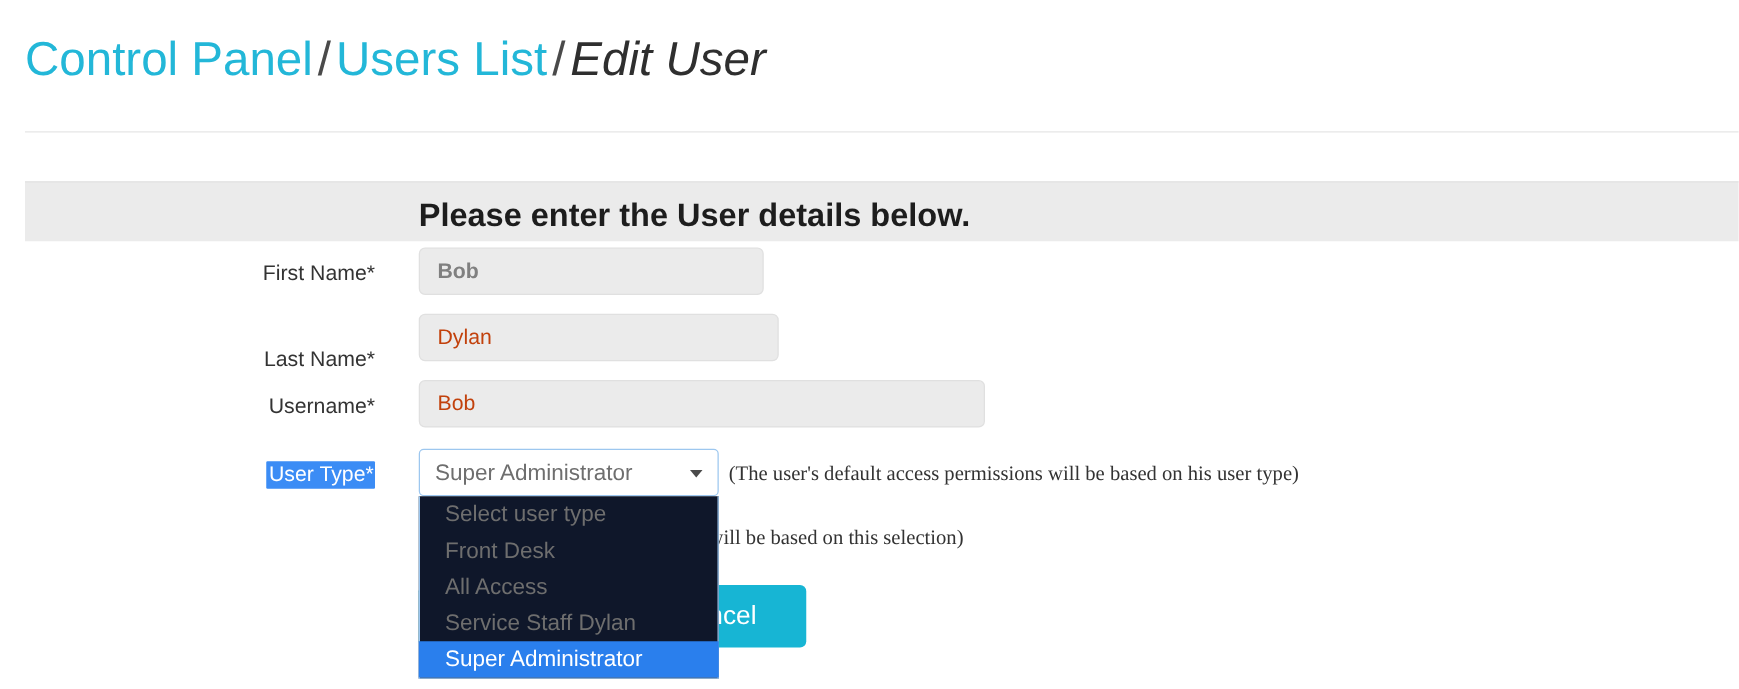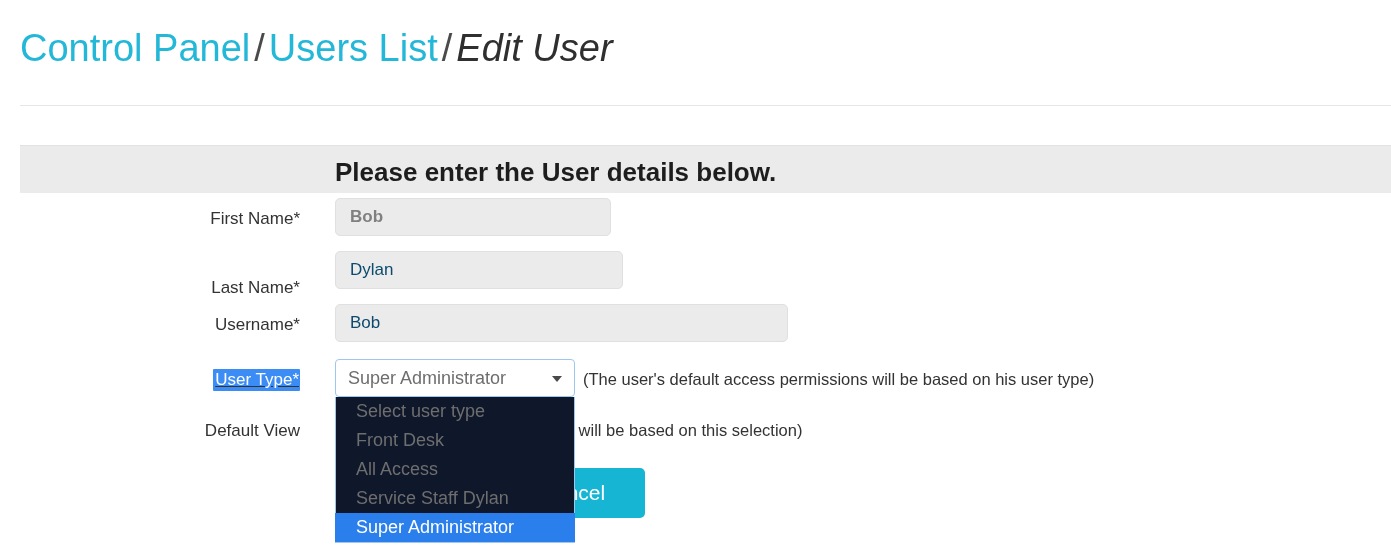"Dylan" .text-input { color: #0c4a6e -> #c2410c }
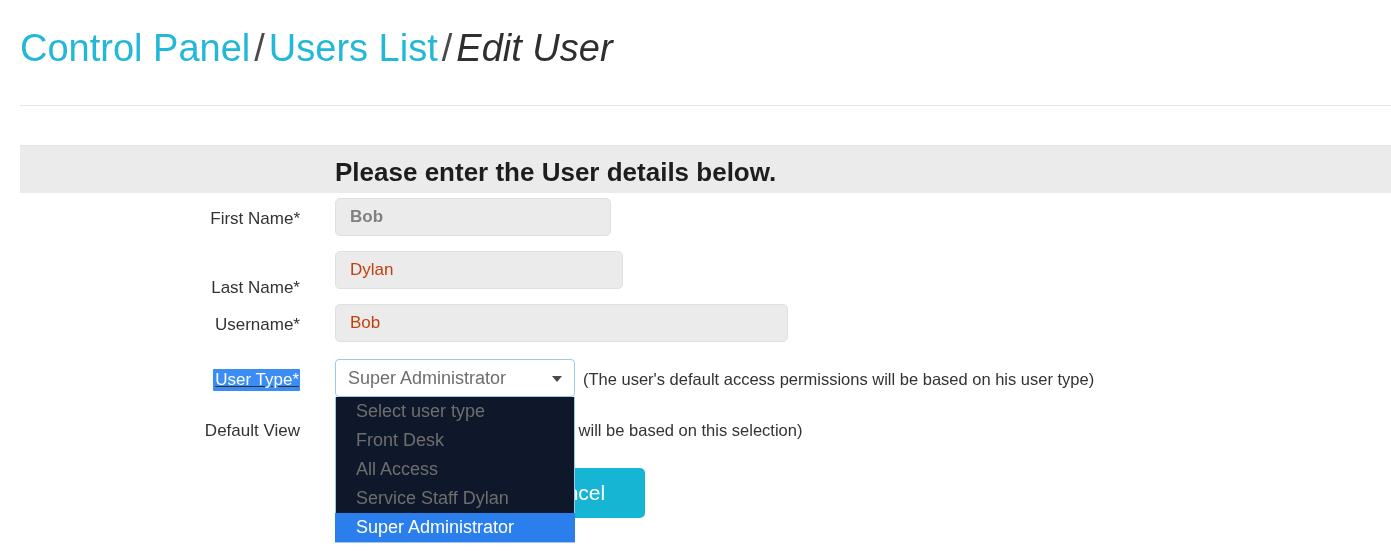"User Type*" .row-usertype .field-label { text-decoration: underline -> none }
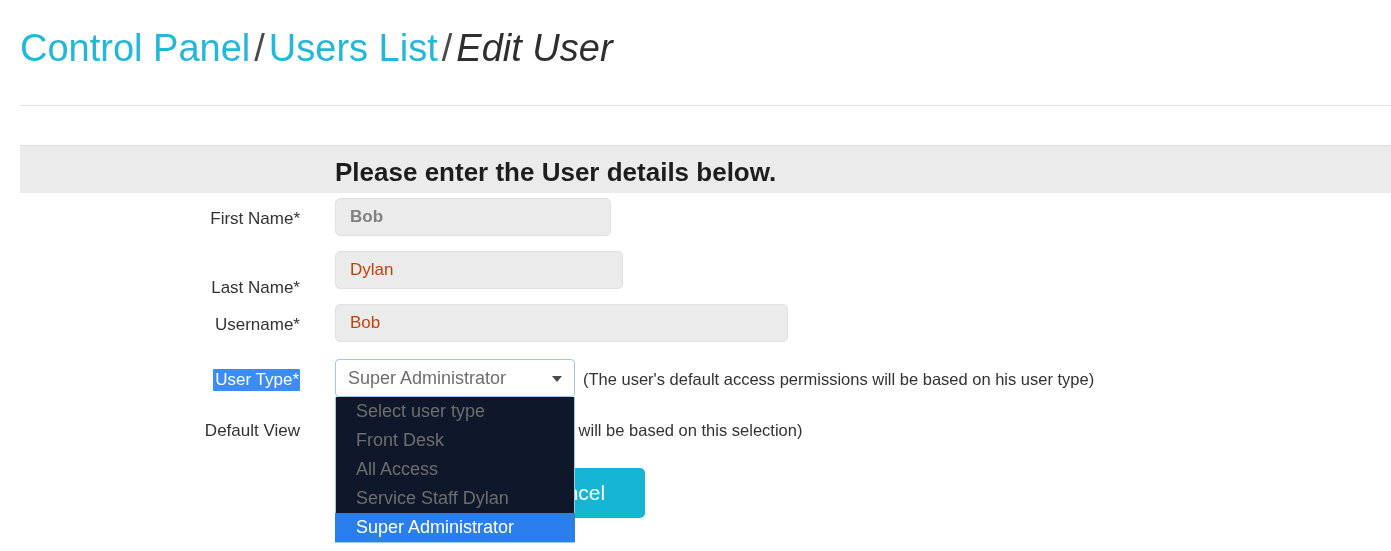"(The user's default access permissions" .hint-text { font-family: none -> Liberation Serif, serif }
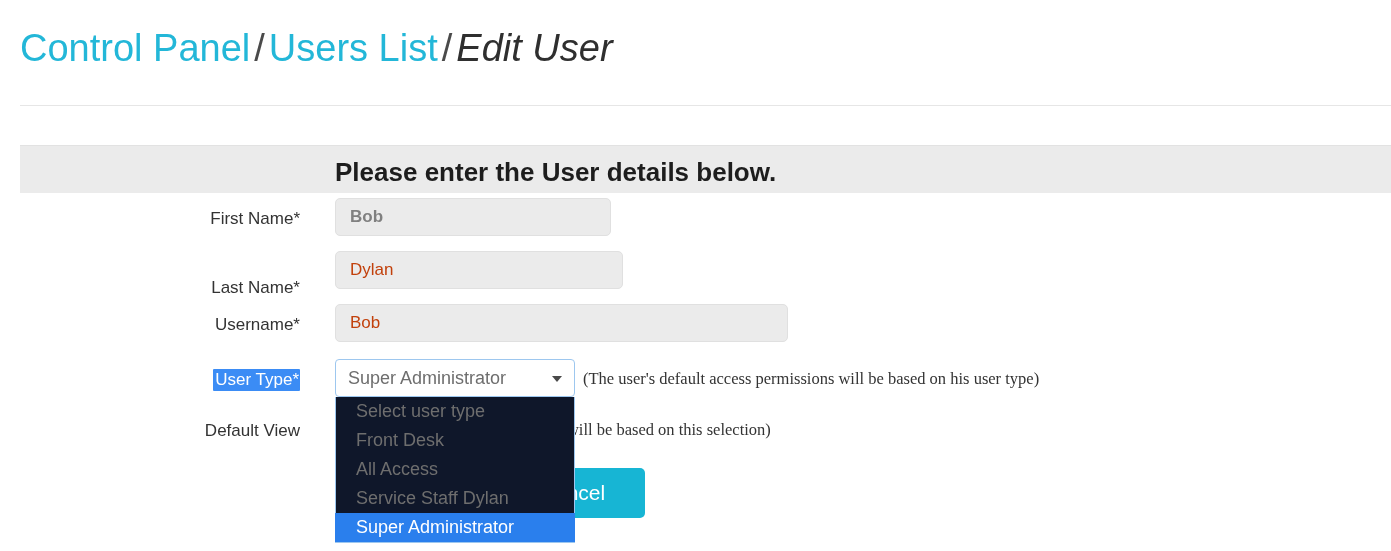"Default View" div.field-label { html: <div>Default View</div> -> none }
